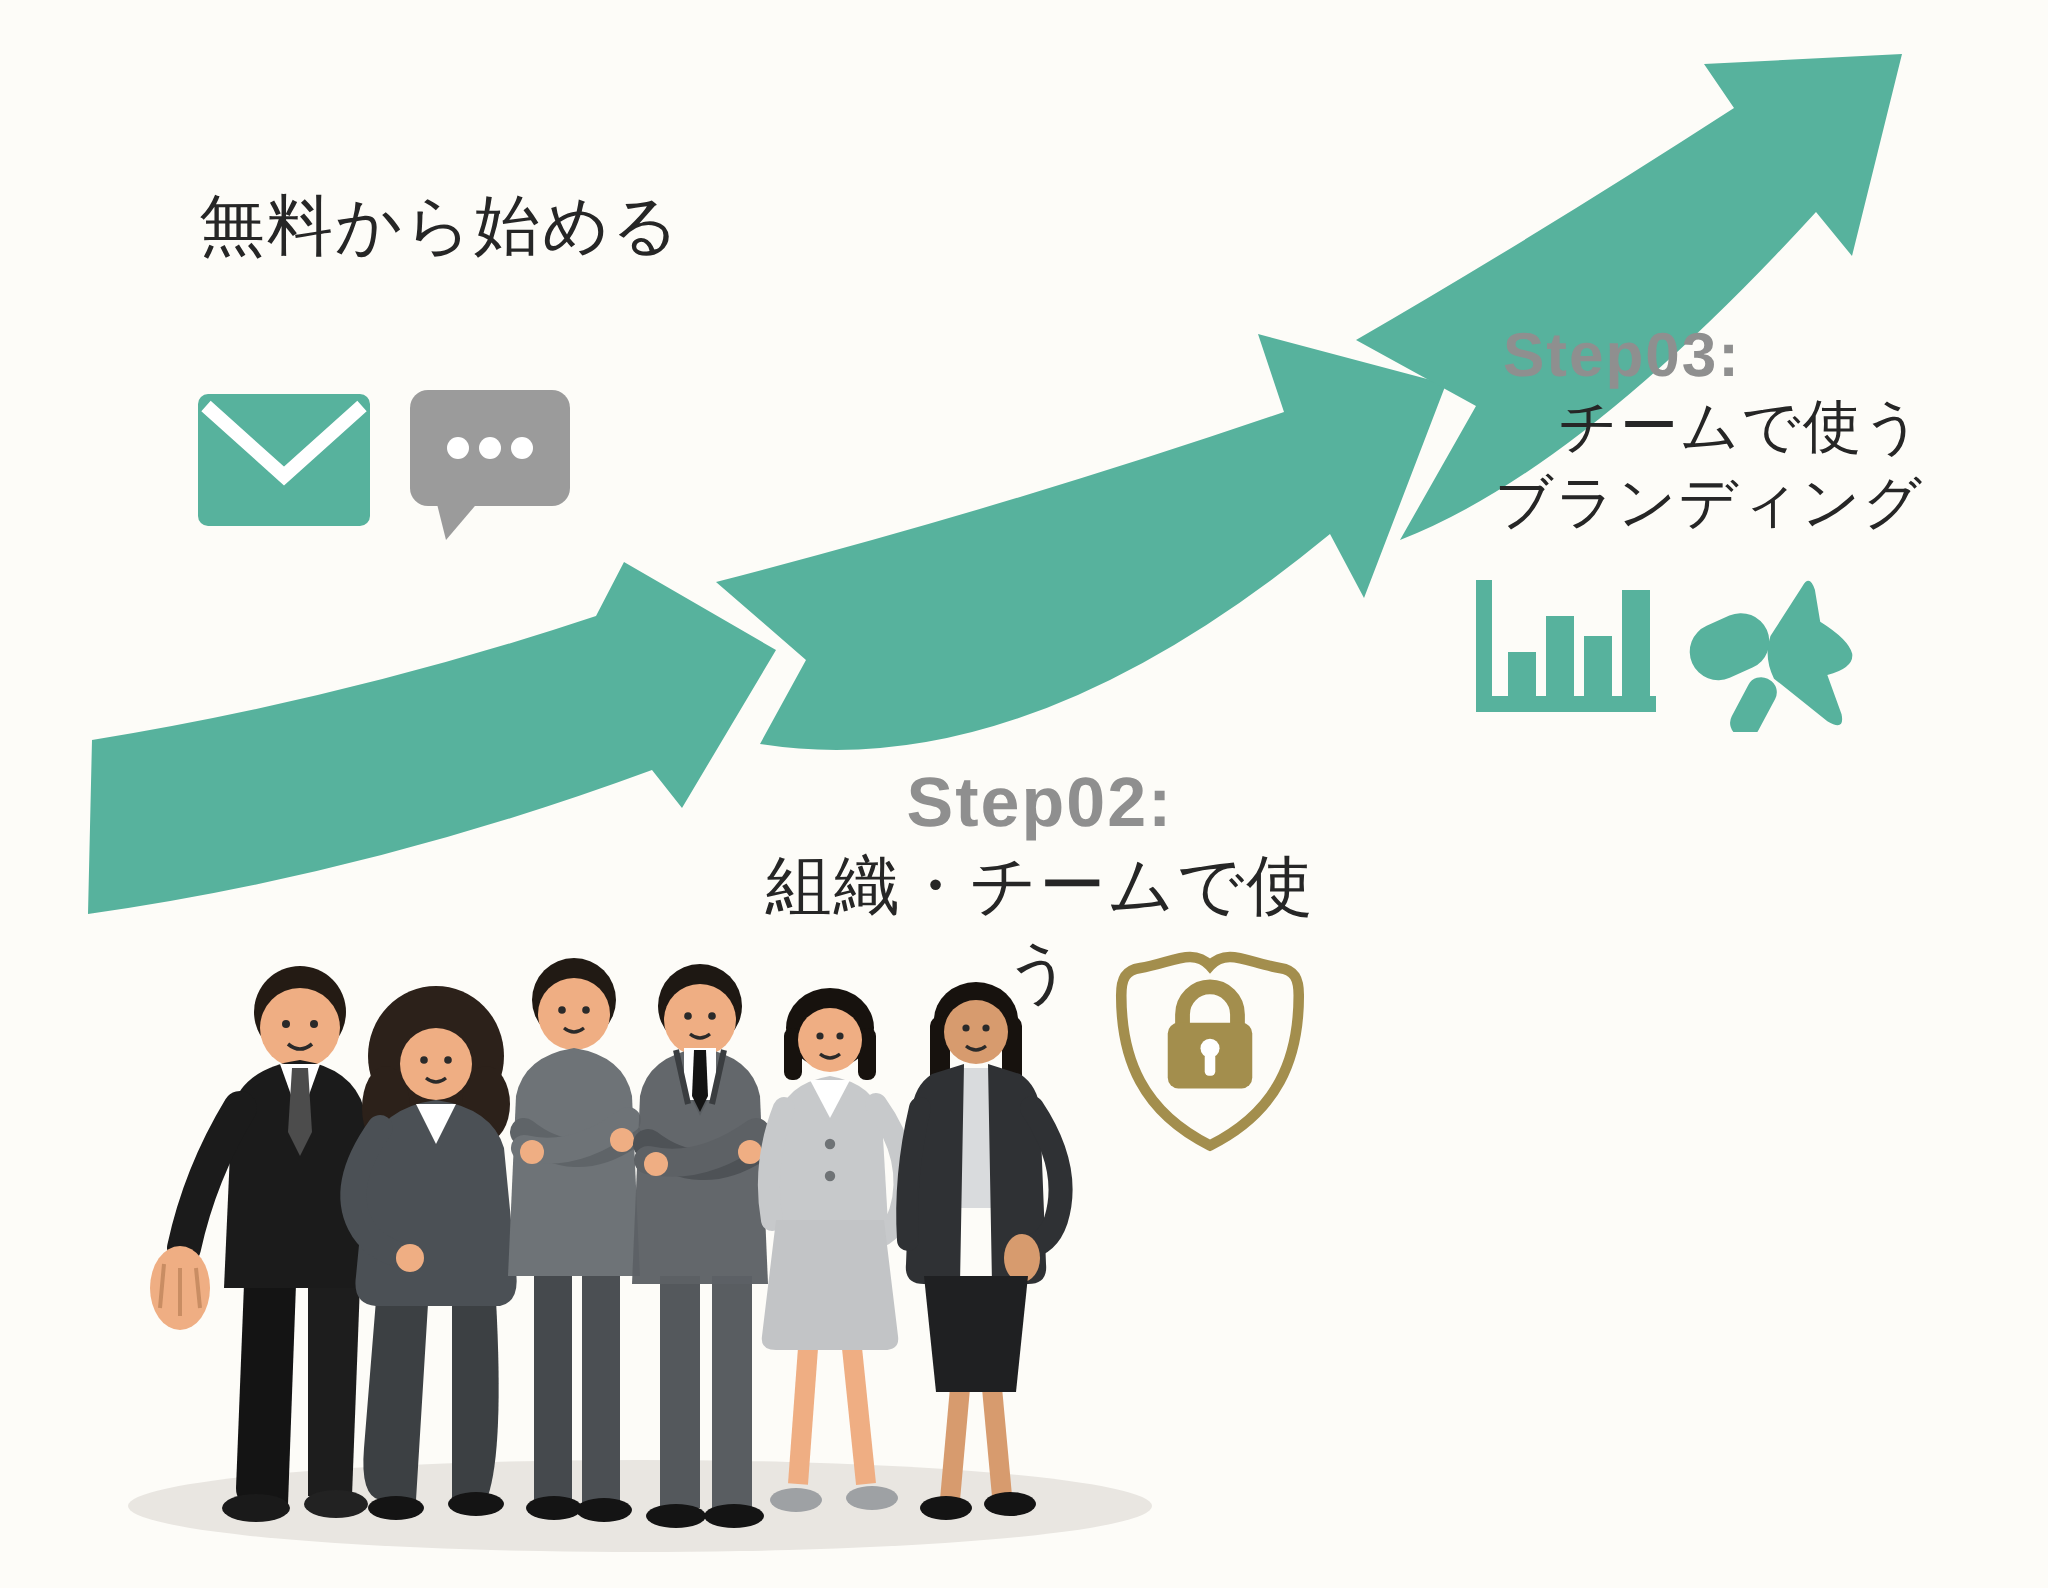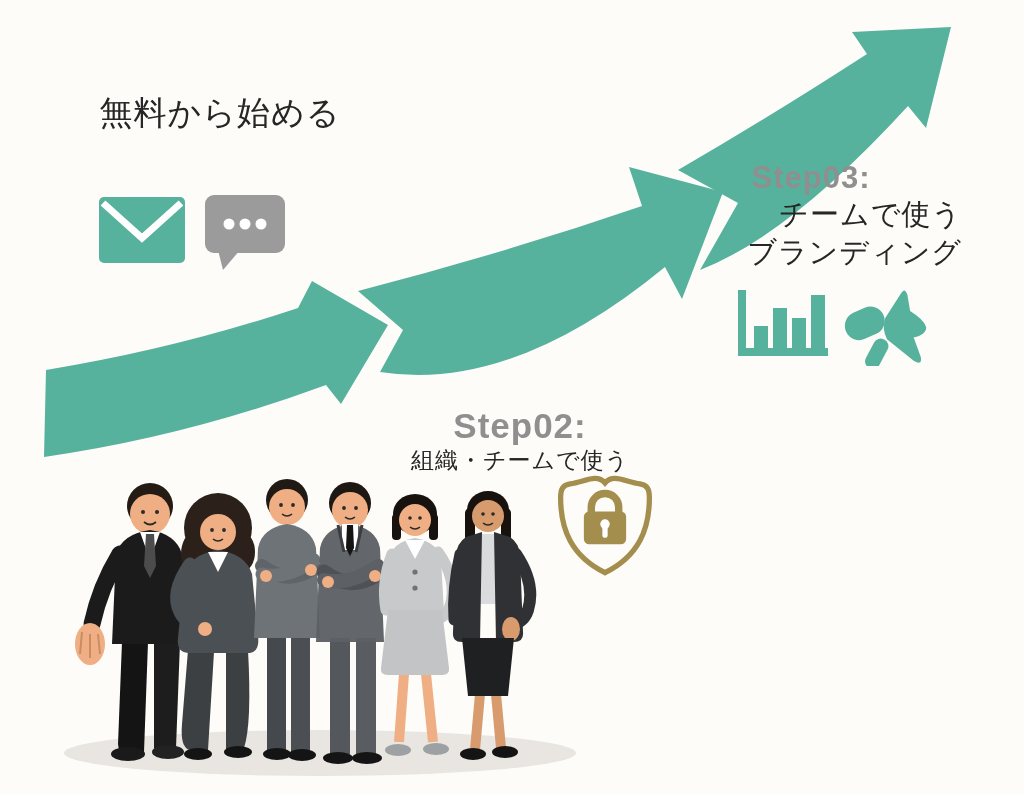"Step02:" #step-2 .step-label { margin-top: 24px -> none }
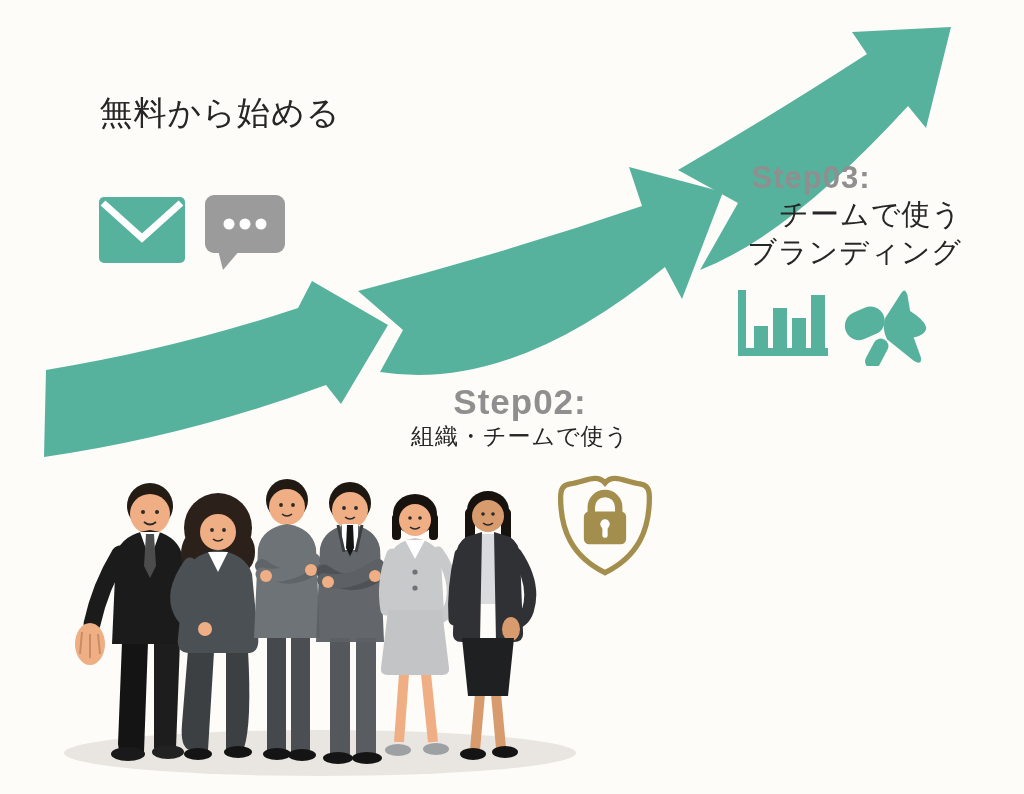"組織・チームで使う" #step-2 .step-title { font-size: 23px -> 33px }
